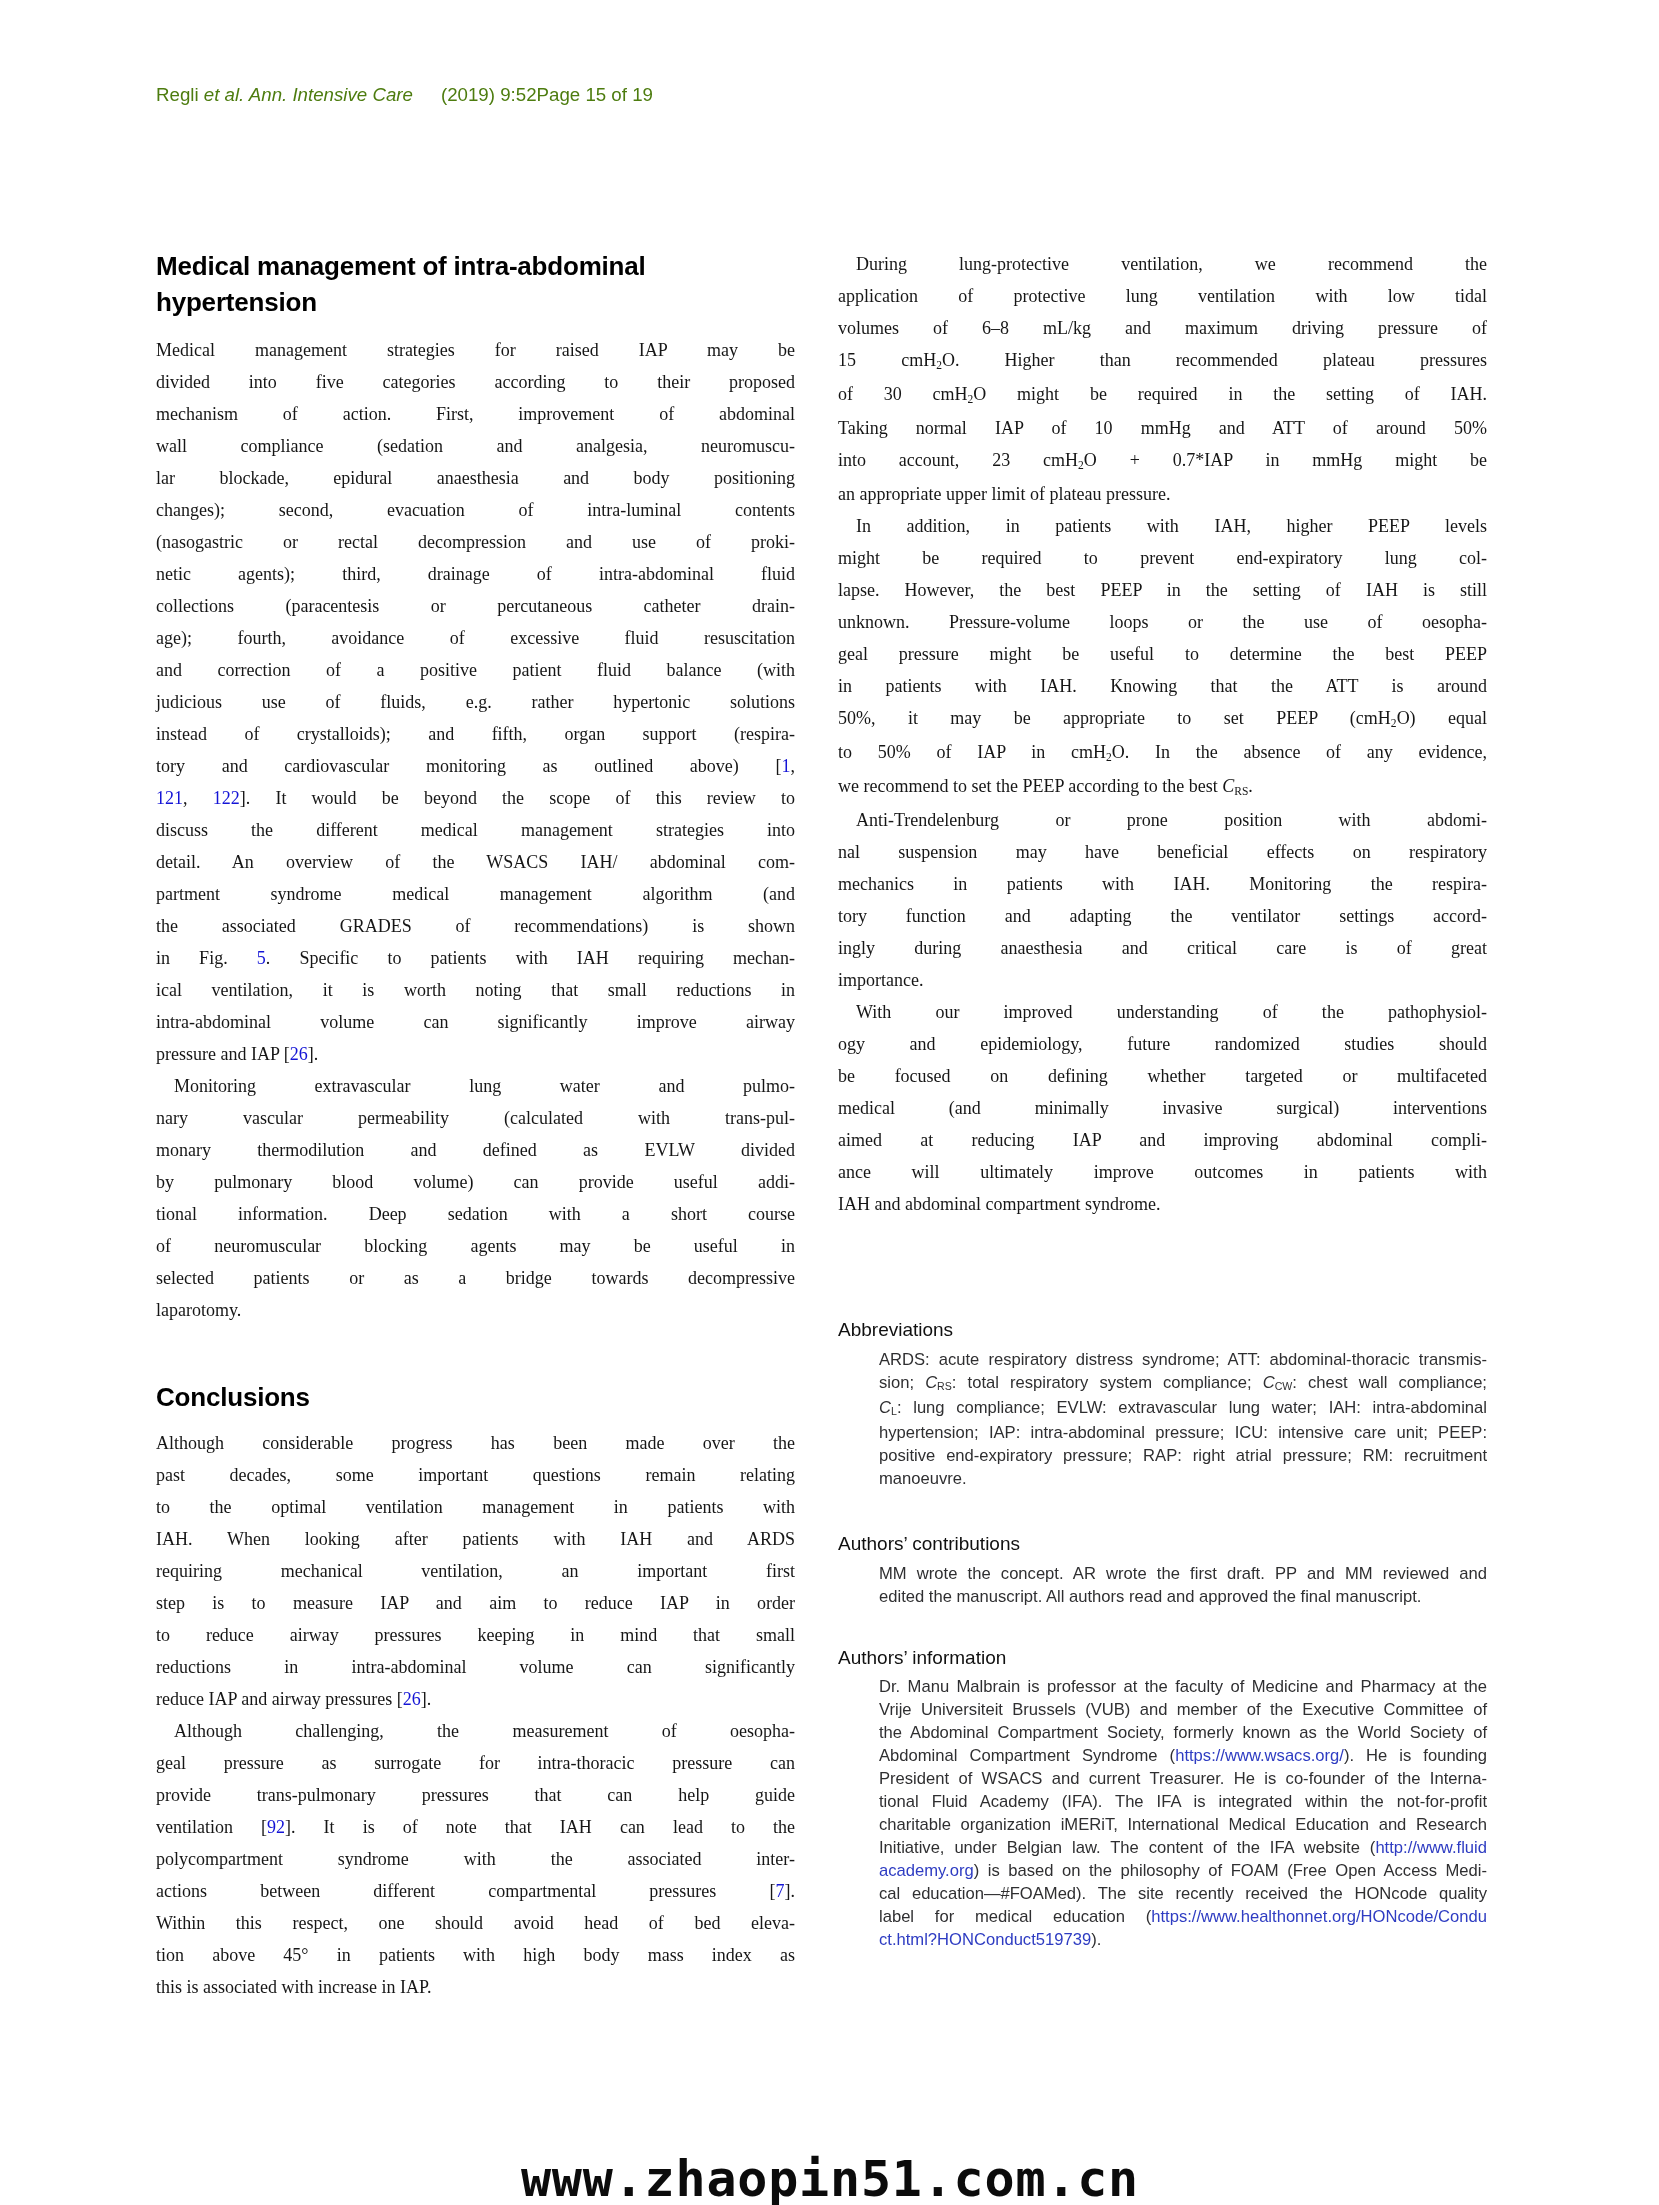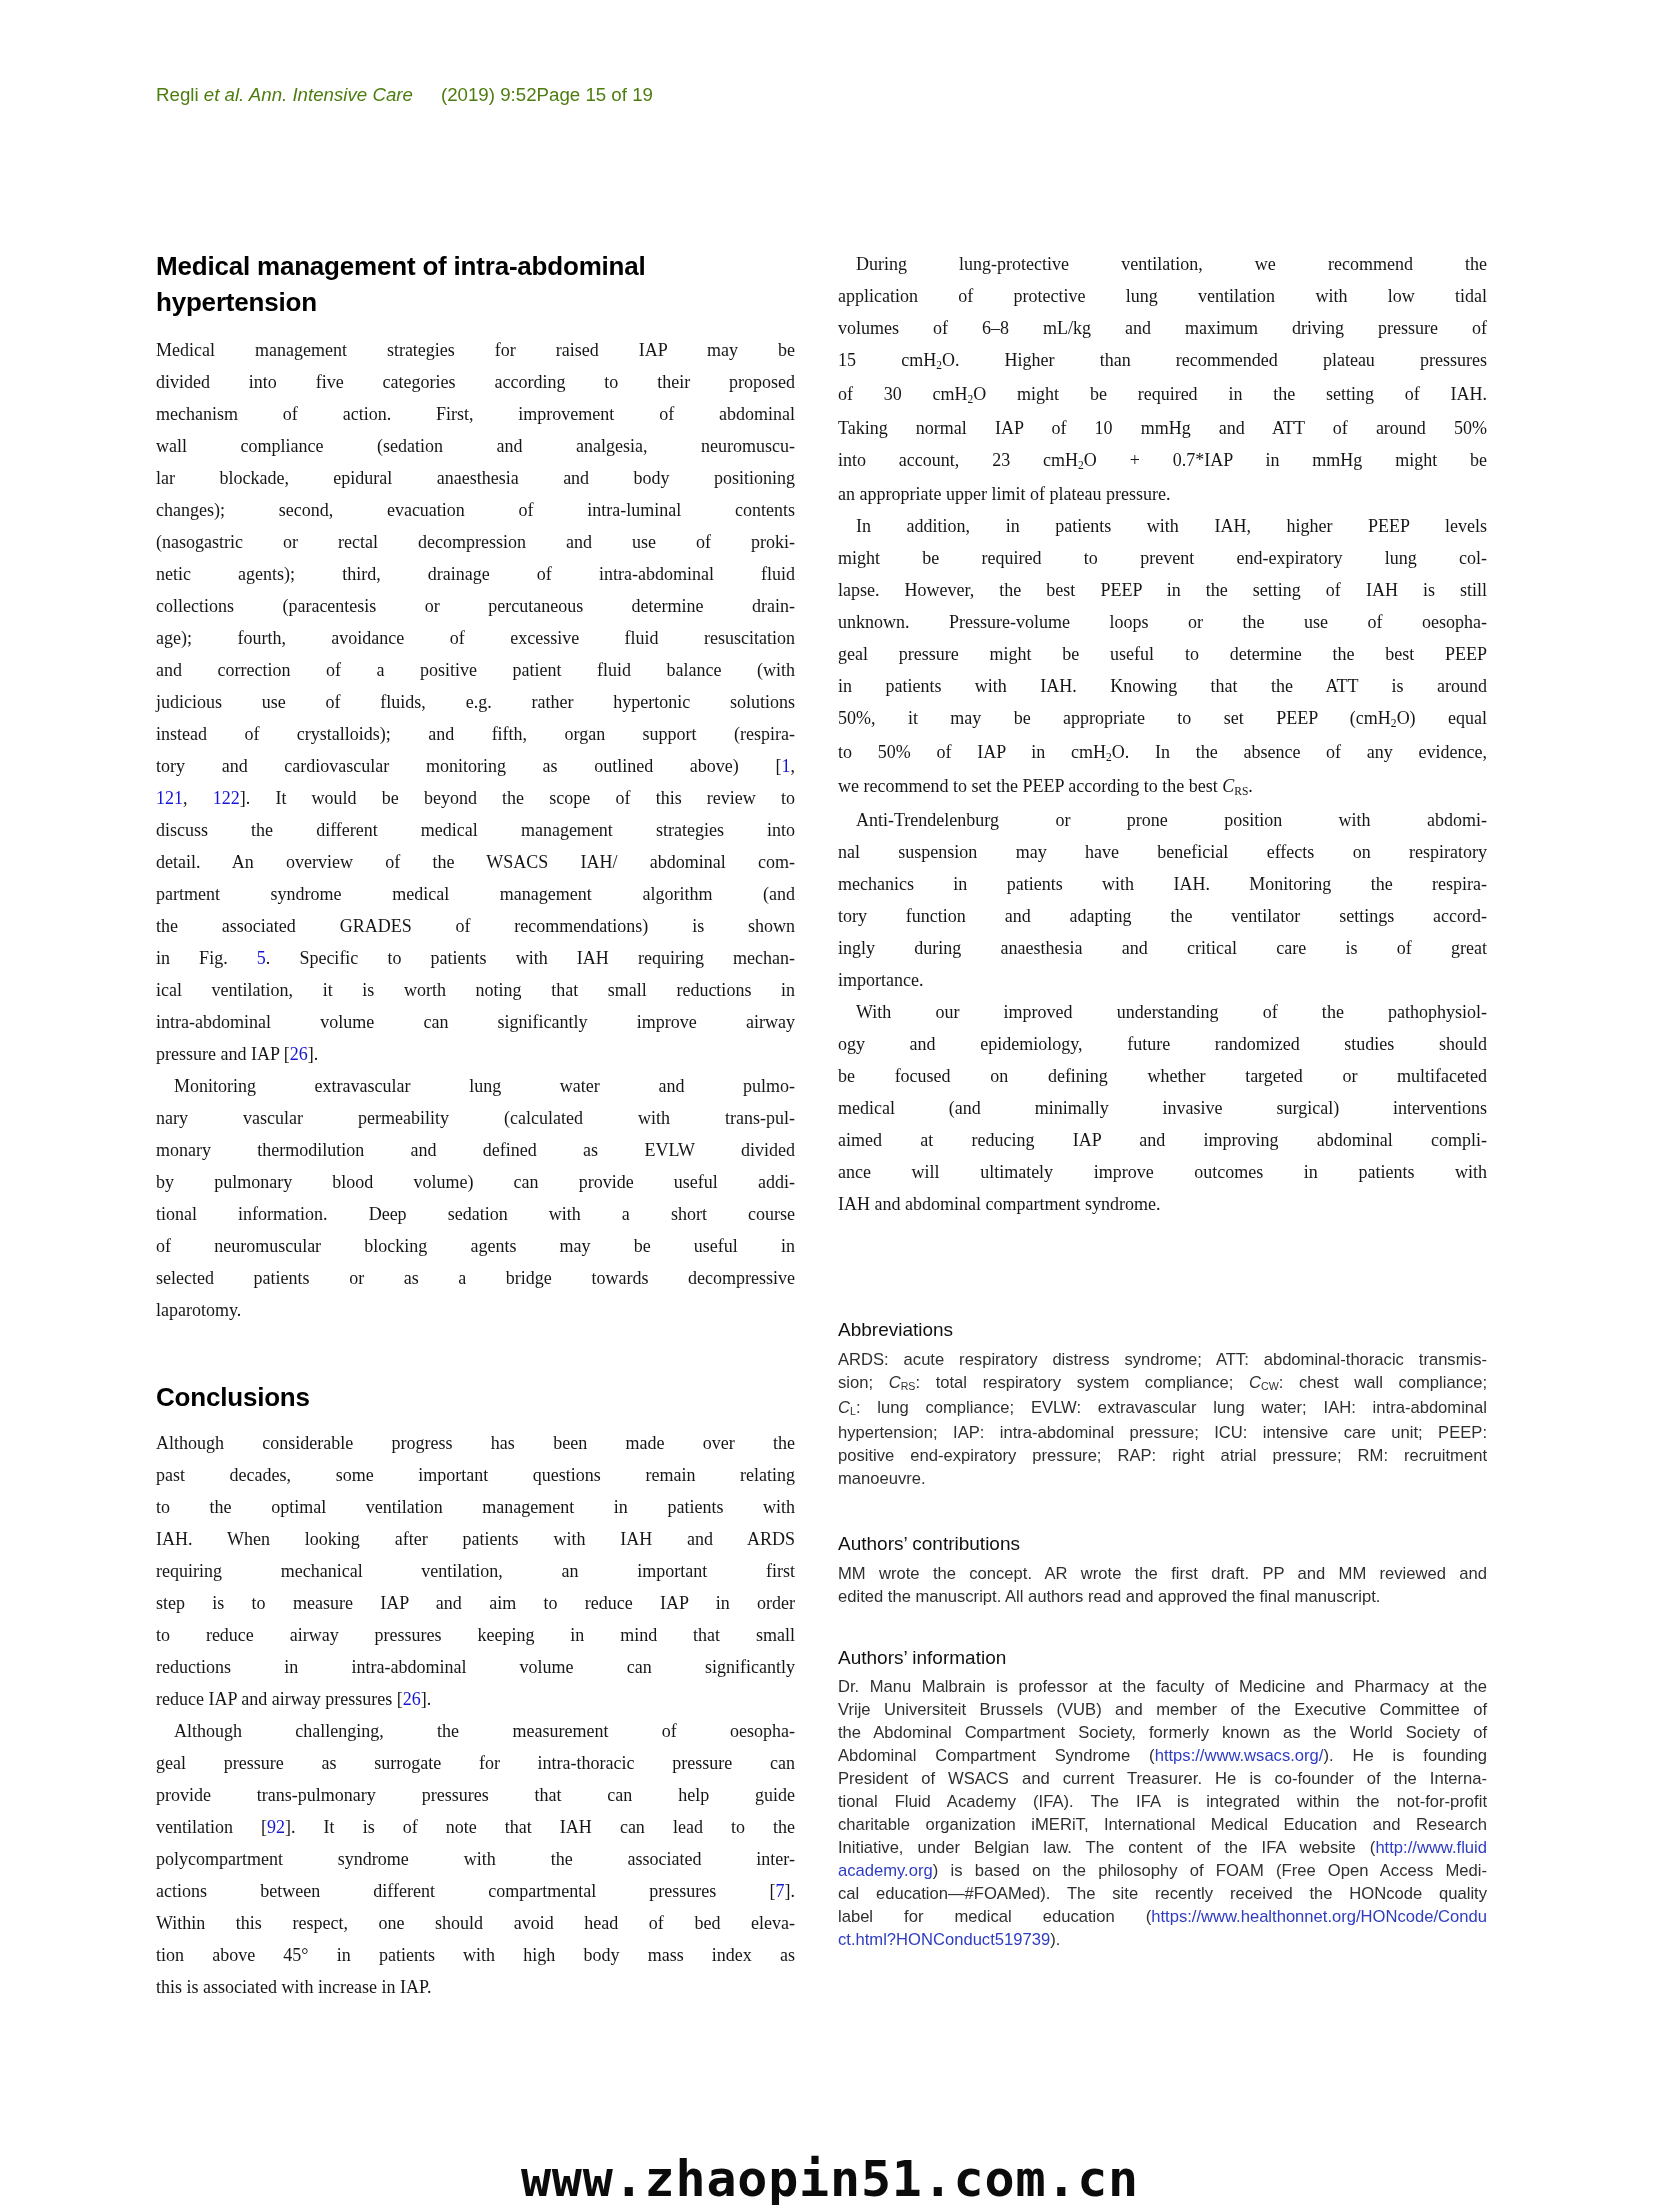"collections (paracentesis or" div.ln { text: determine -> catheter }
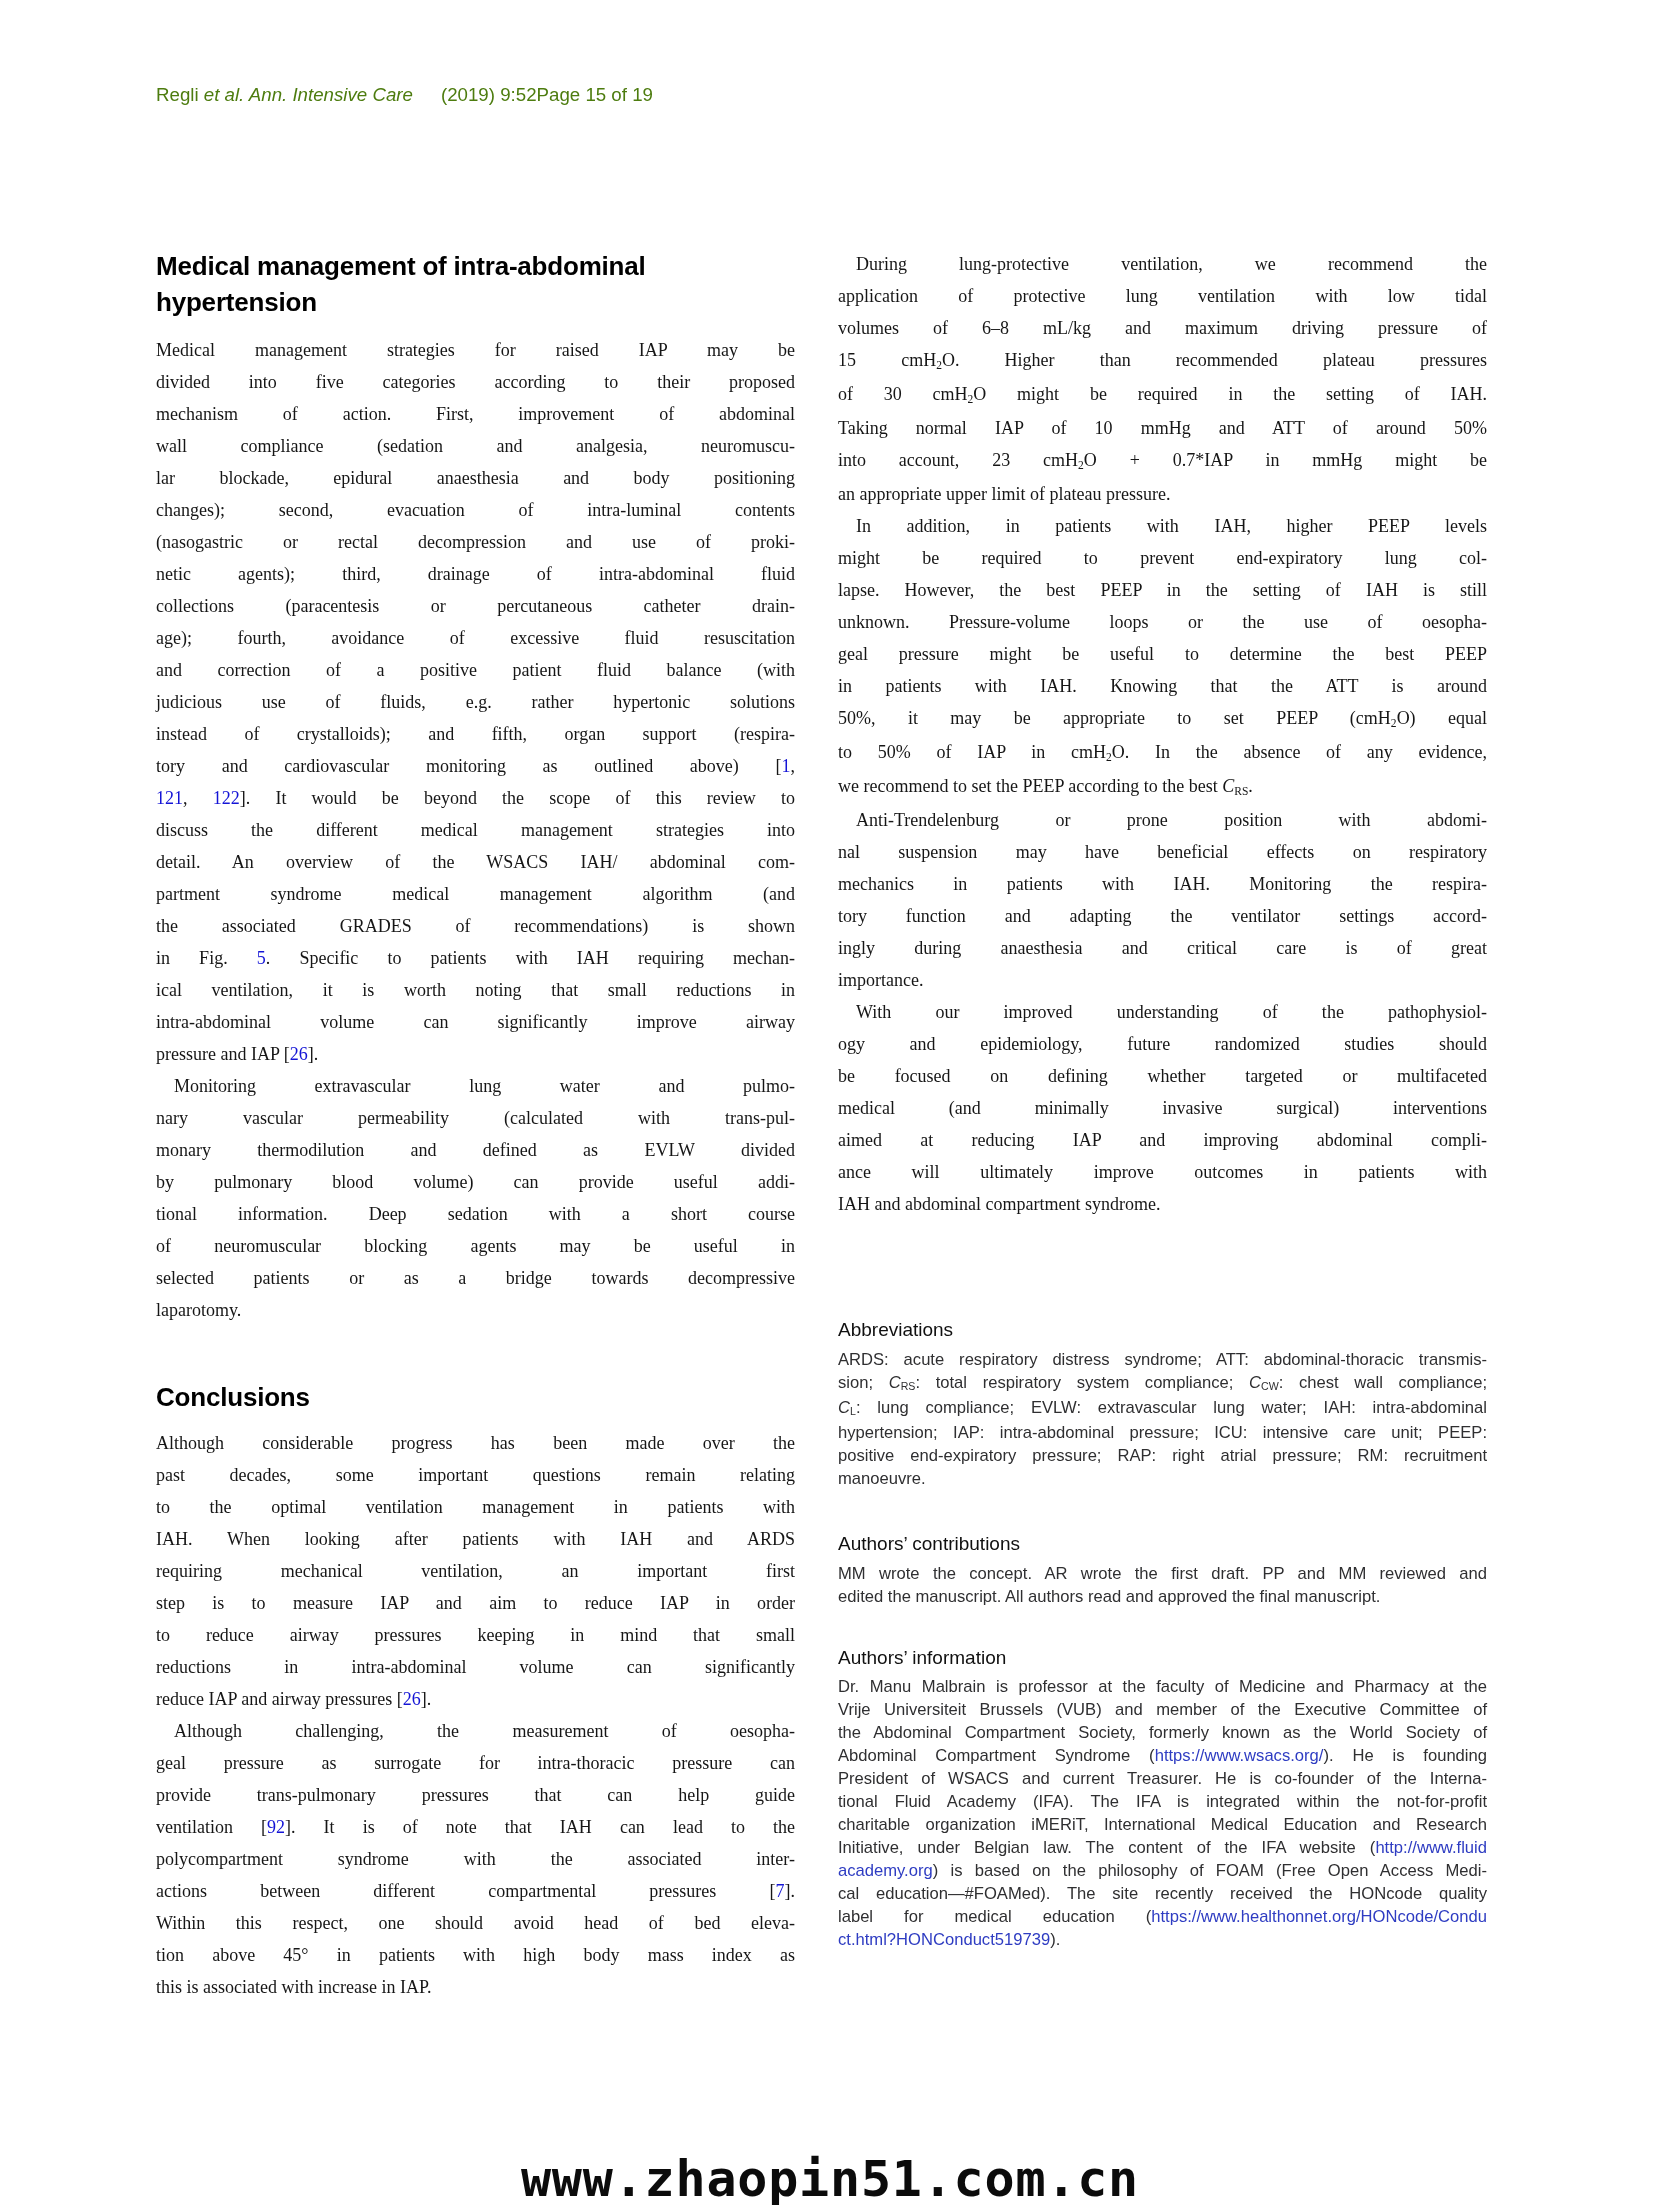"ARDS: acute respiratory distress" .sans { margin-left: none -> 41px }
